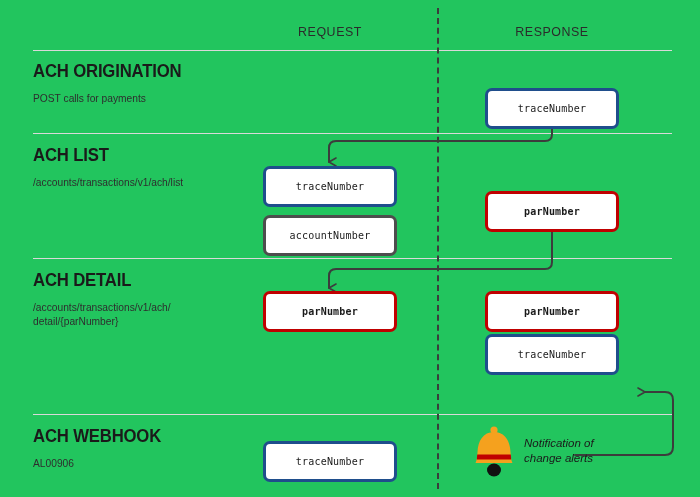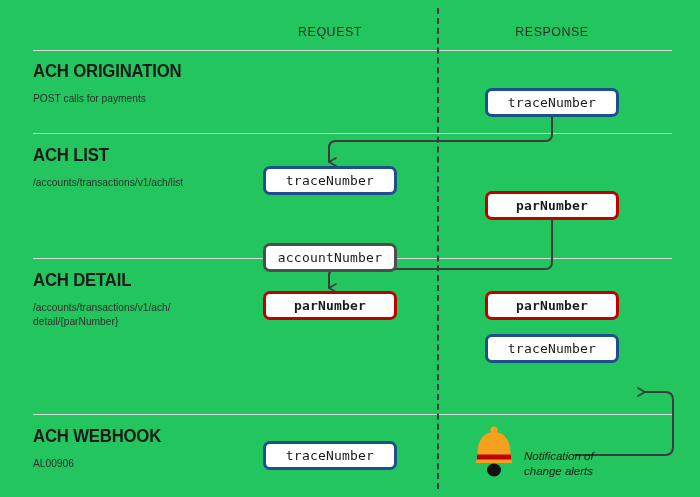"traceNumber" .pill { font-size: 13px -> 10px; height: 29px -> 41px }
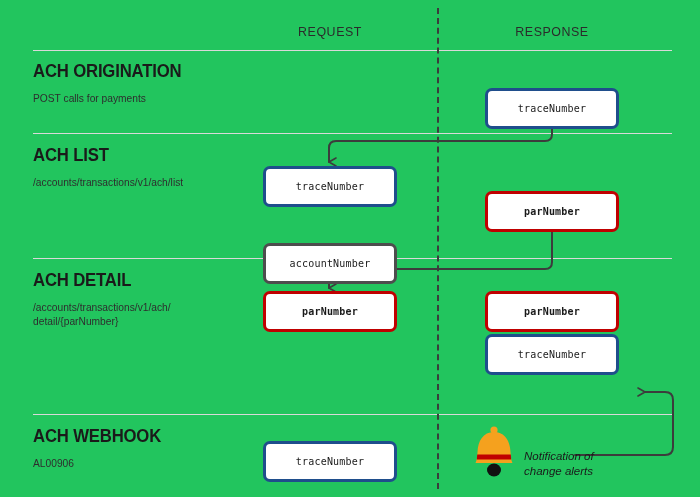"accountNumber" div.pill { margin-top: 28px -> none }
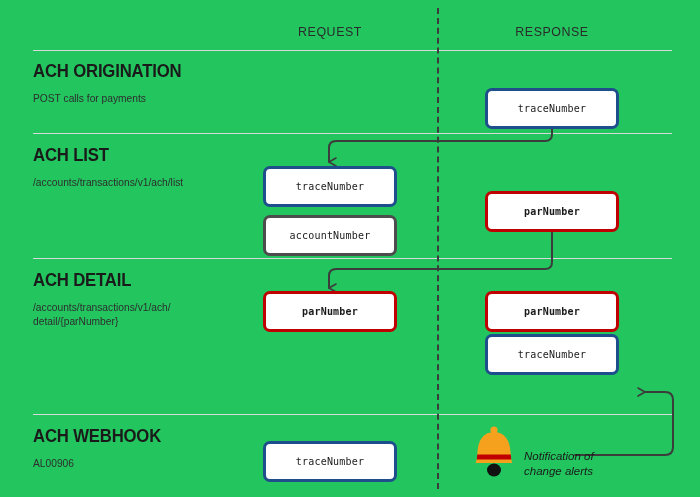"Notification of" .bell-caption { margin-top: 13px -> none }
